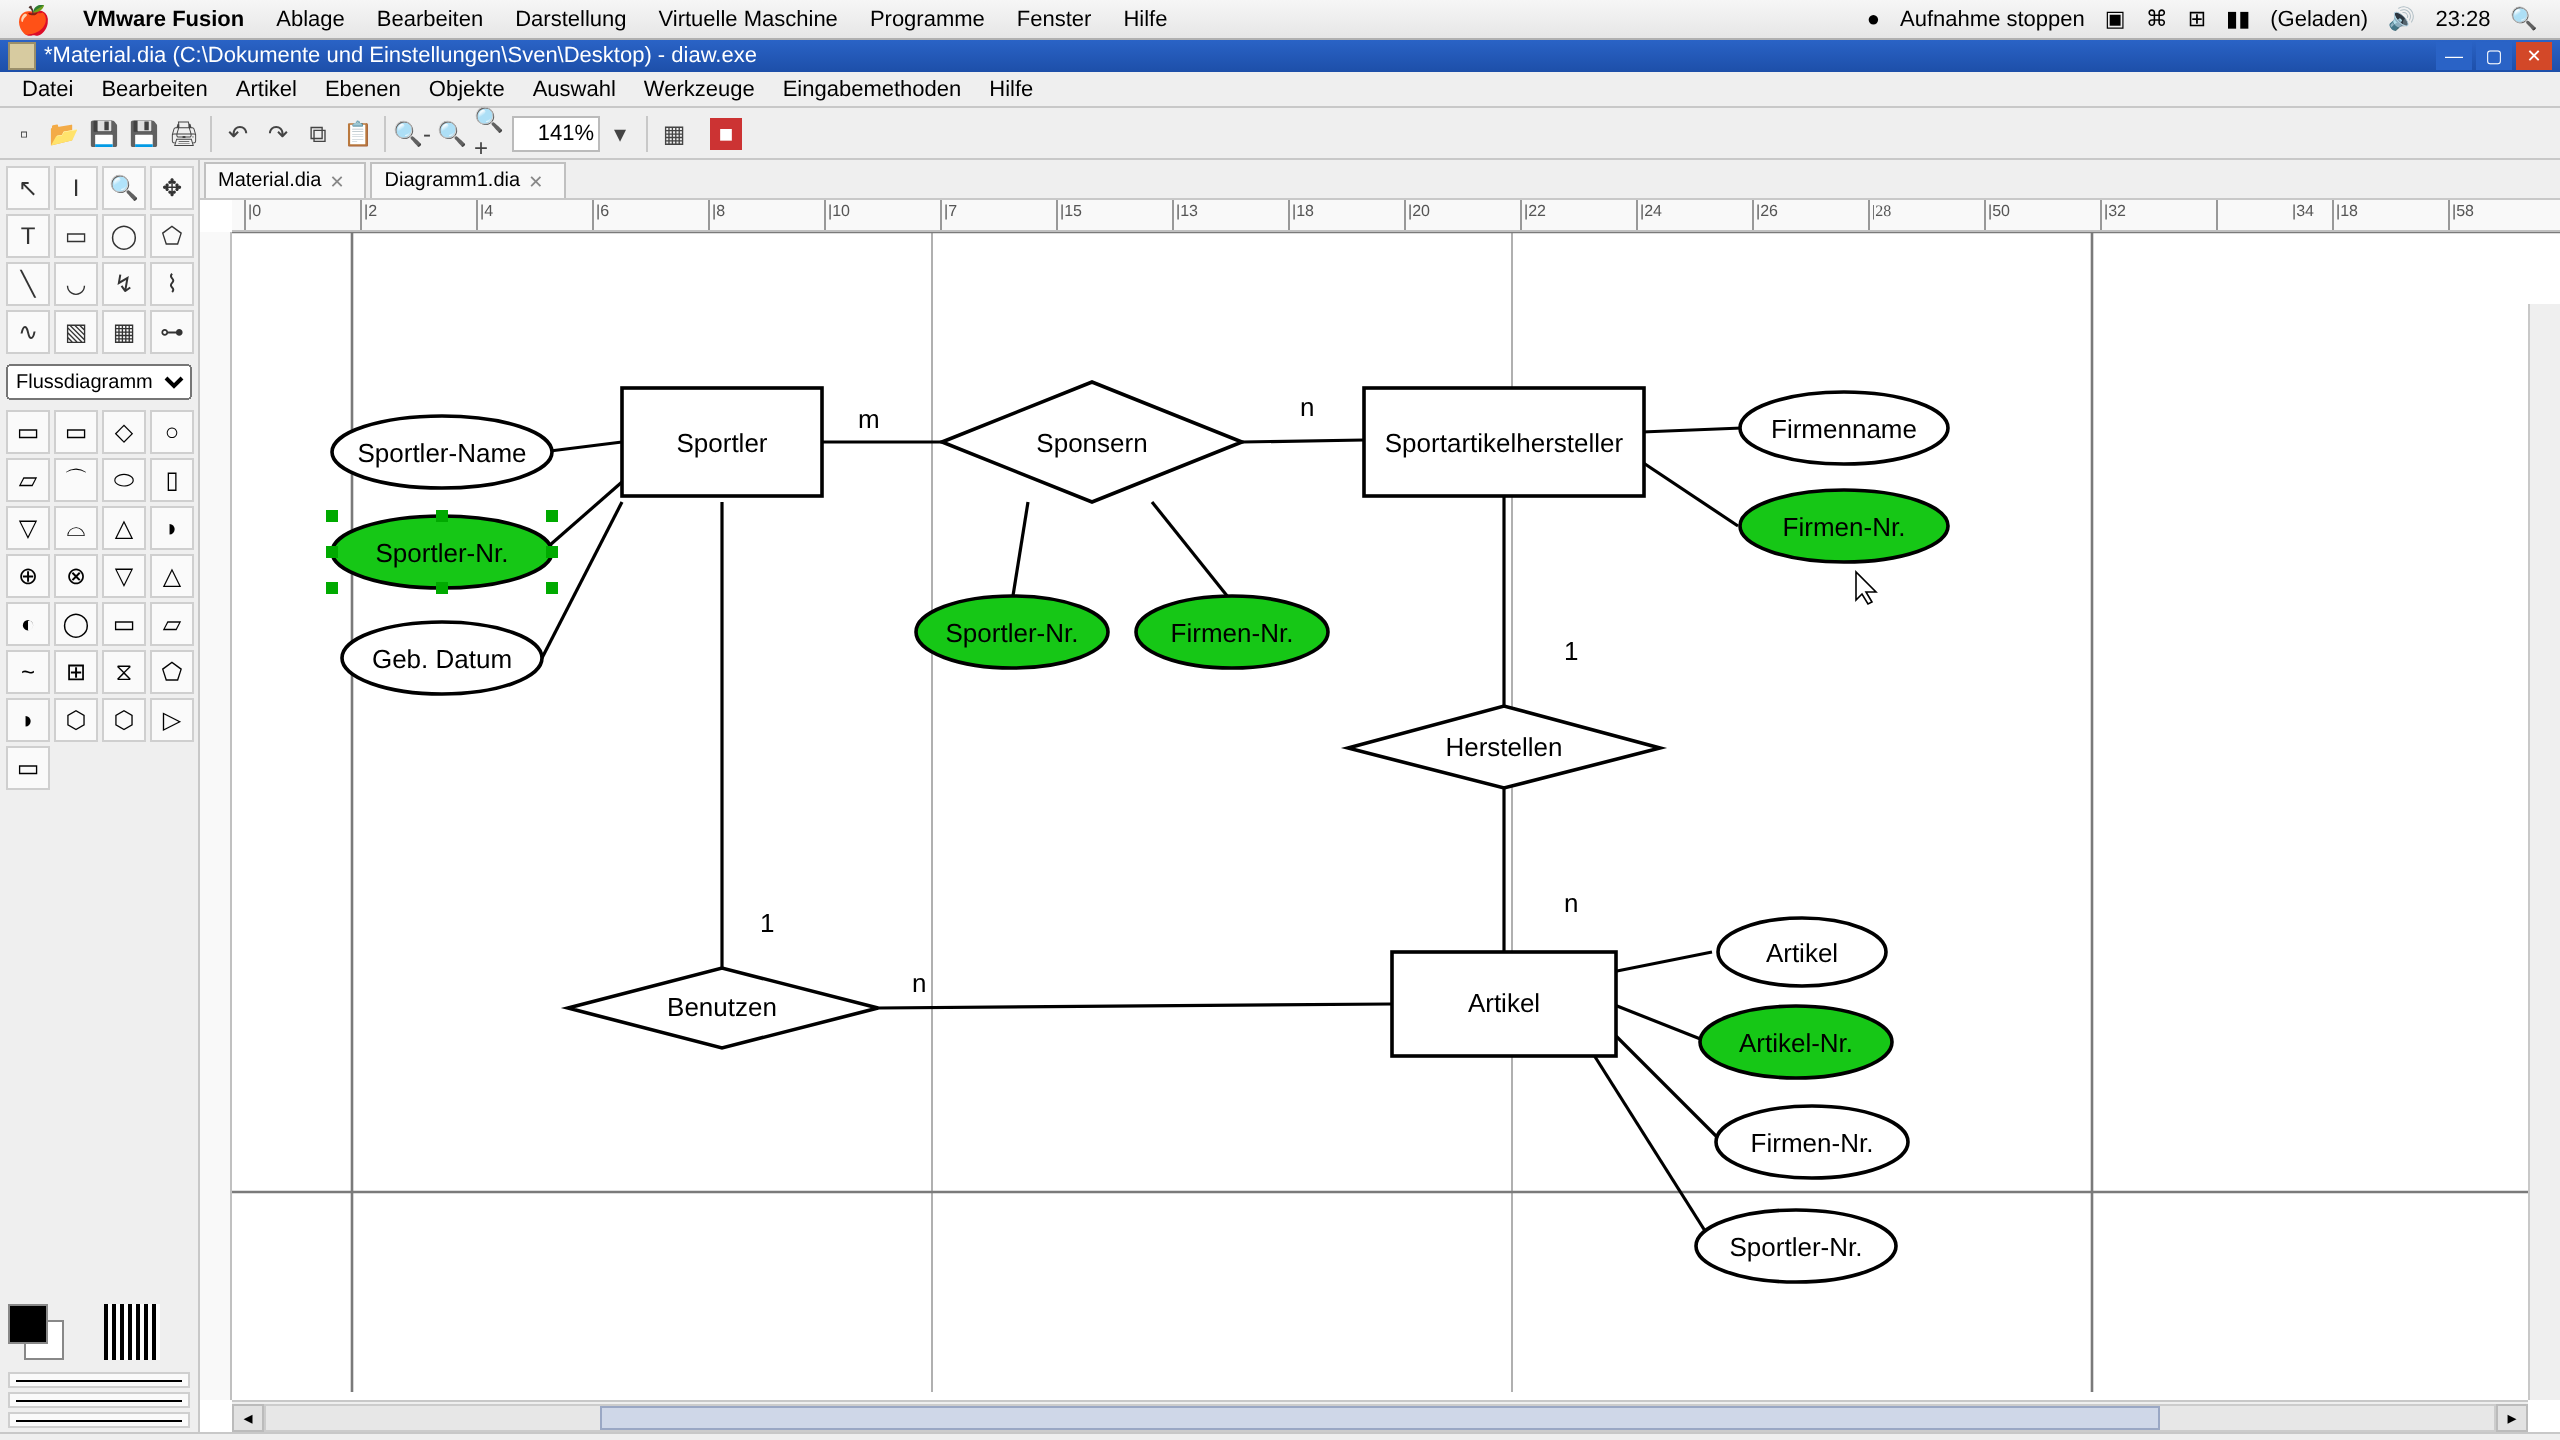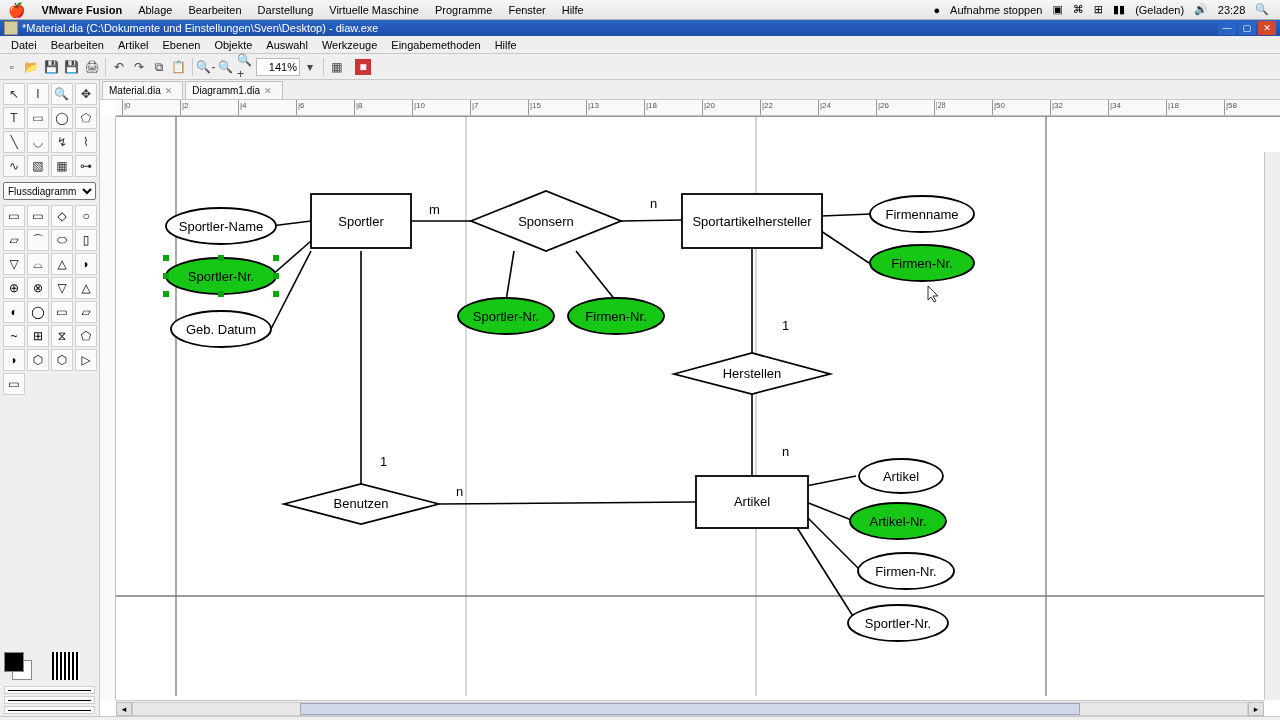"|34" div.lbl { left: 994px -> 1030px }
